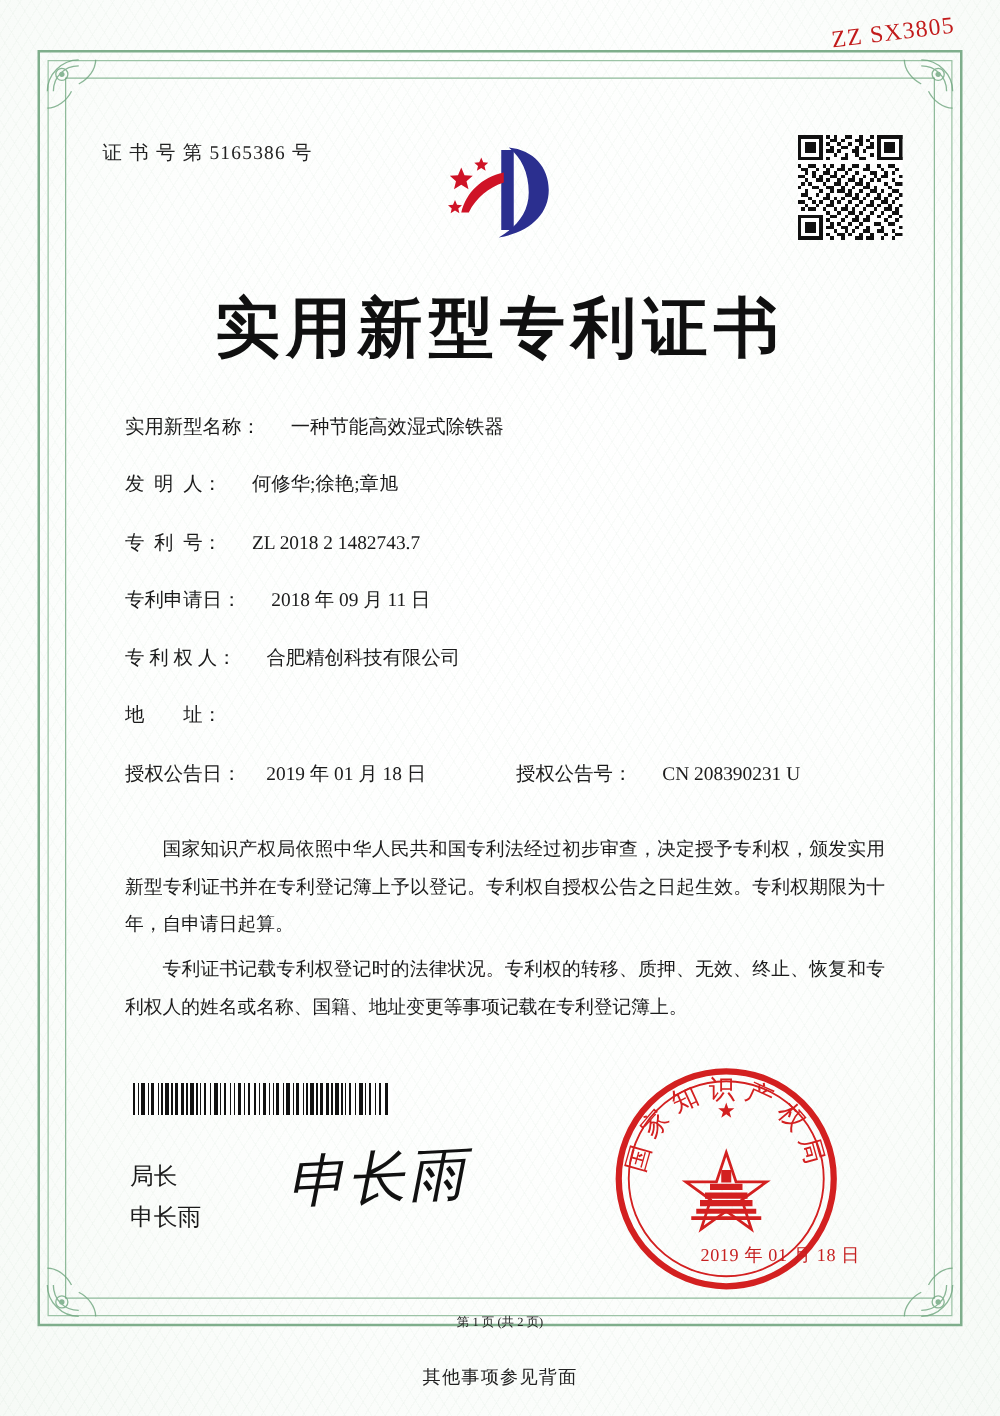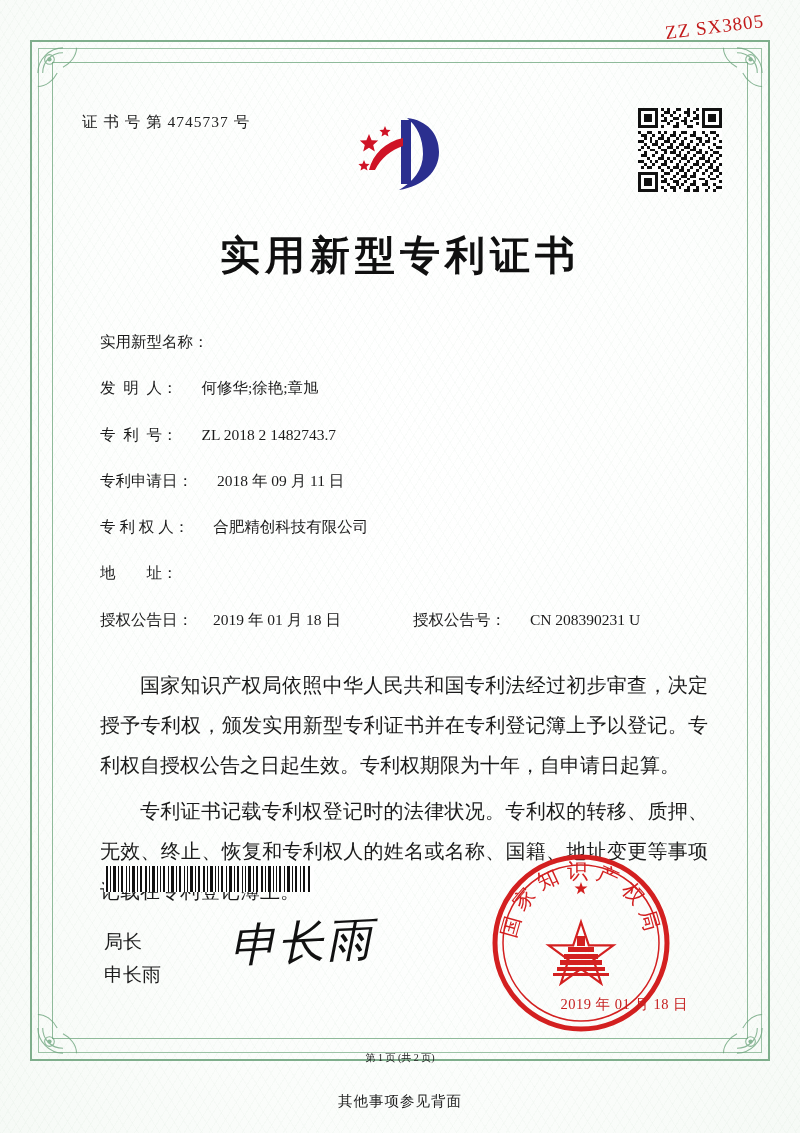"证 书 号 第 4745737" div.cert-number { text: 4745737 -> 5165386 }
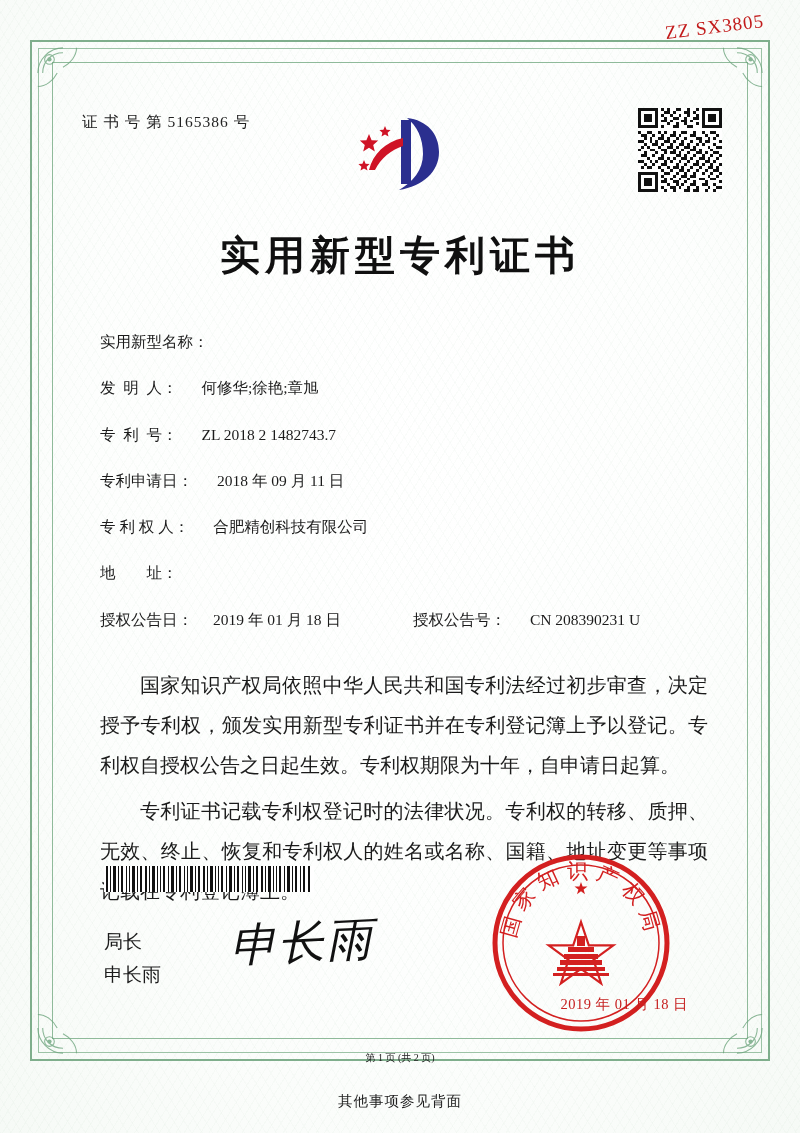"实用新型专利证书" .doc-title { font-size: 40px -> 52px }
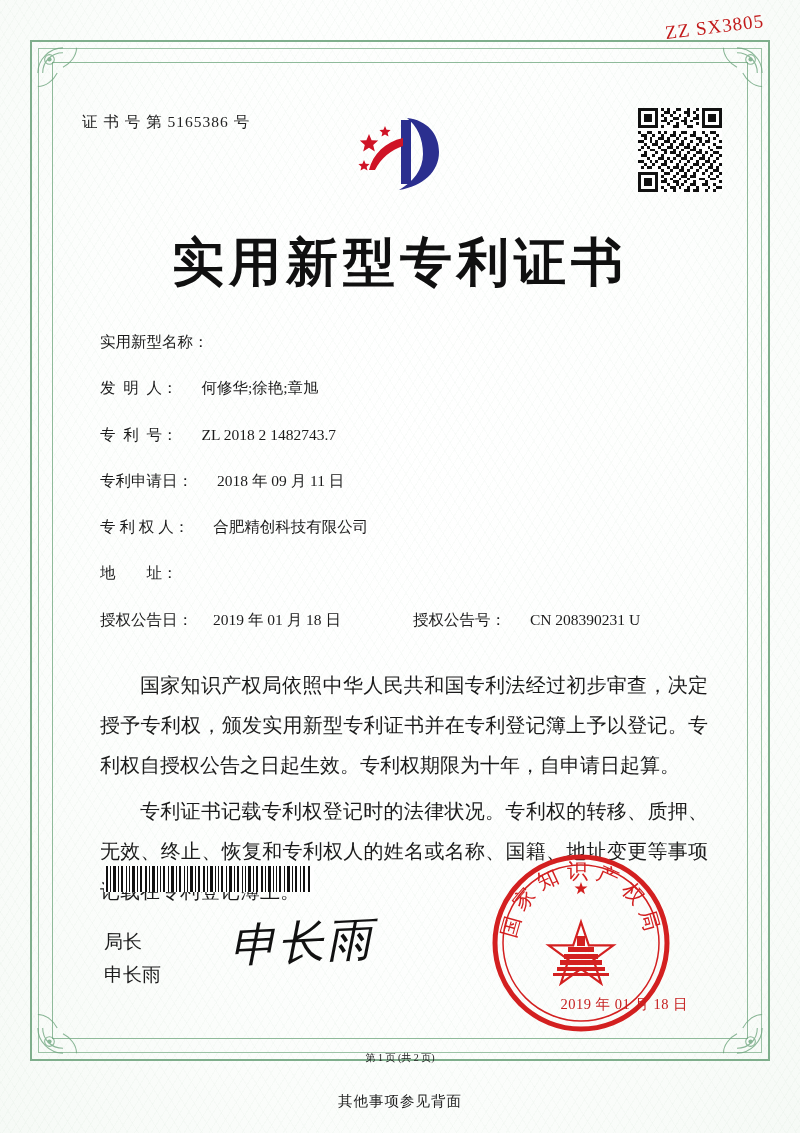"一种节能高效湿式除铁器" span.field-value { html: none -> <span>一种节能高效湿式除铁器</span> }
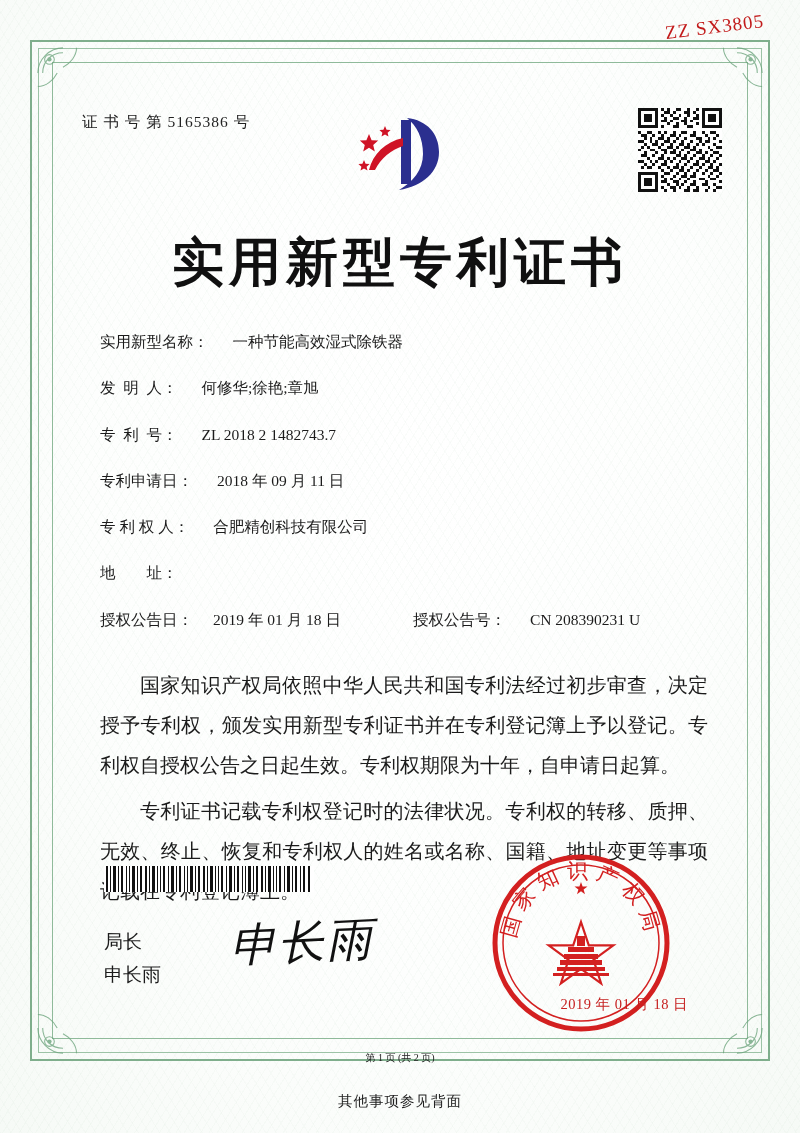"国家知识产权局依照中华人民共和国专利法经过初步审查，决定授予专利权，颁发实用新型" .paragraphs { font-size: 20px -> 15px }
